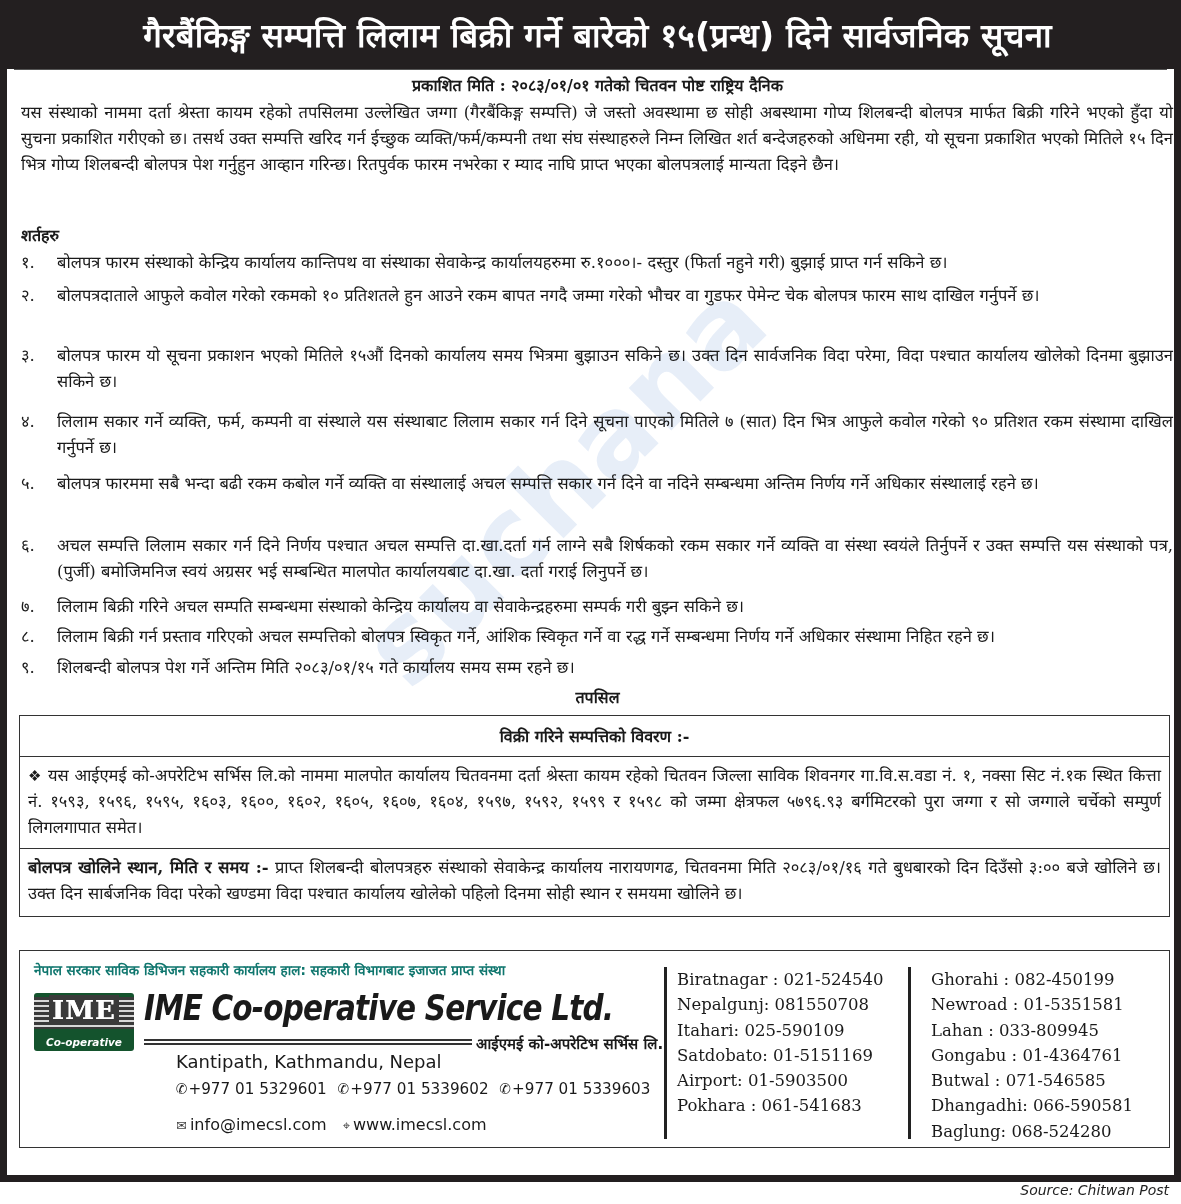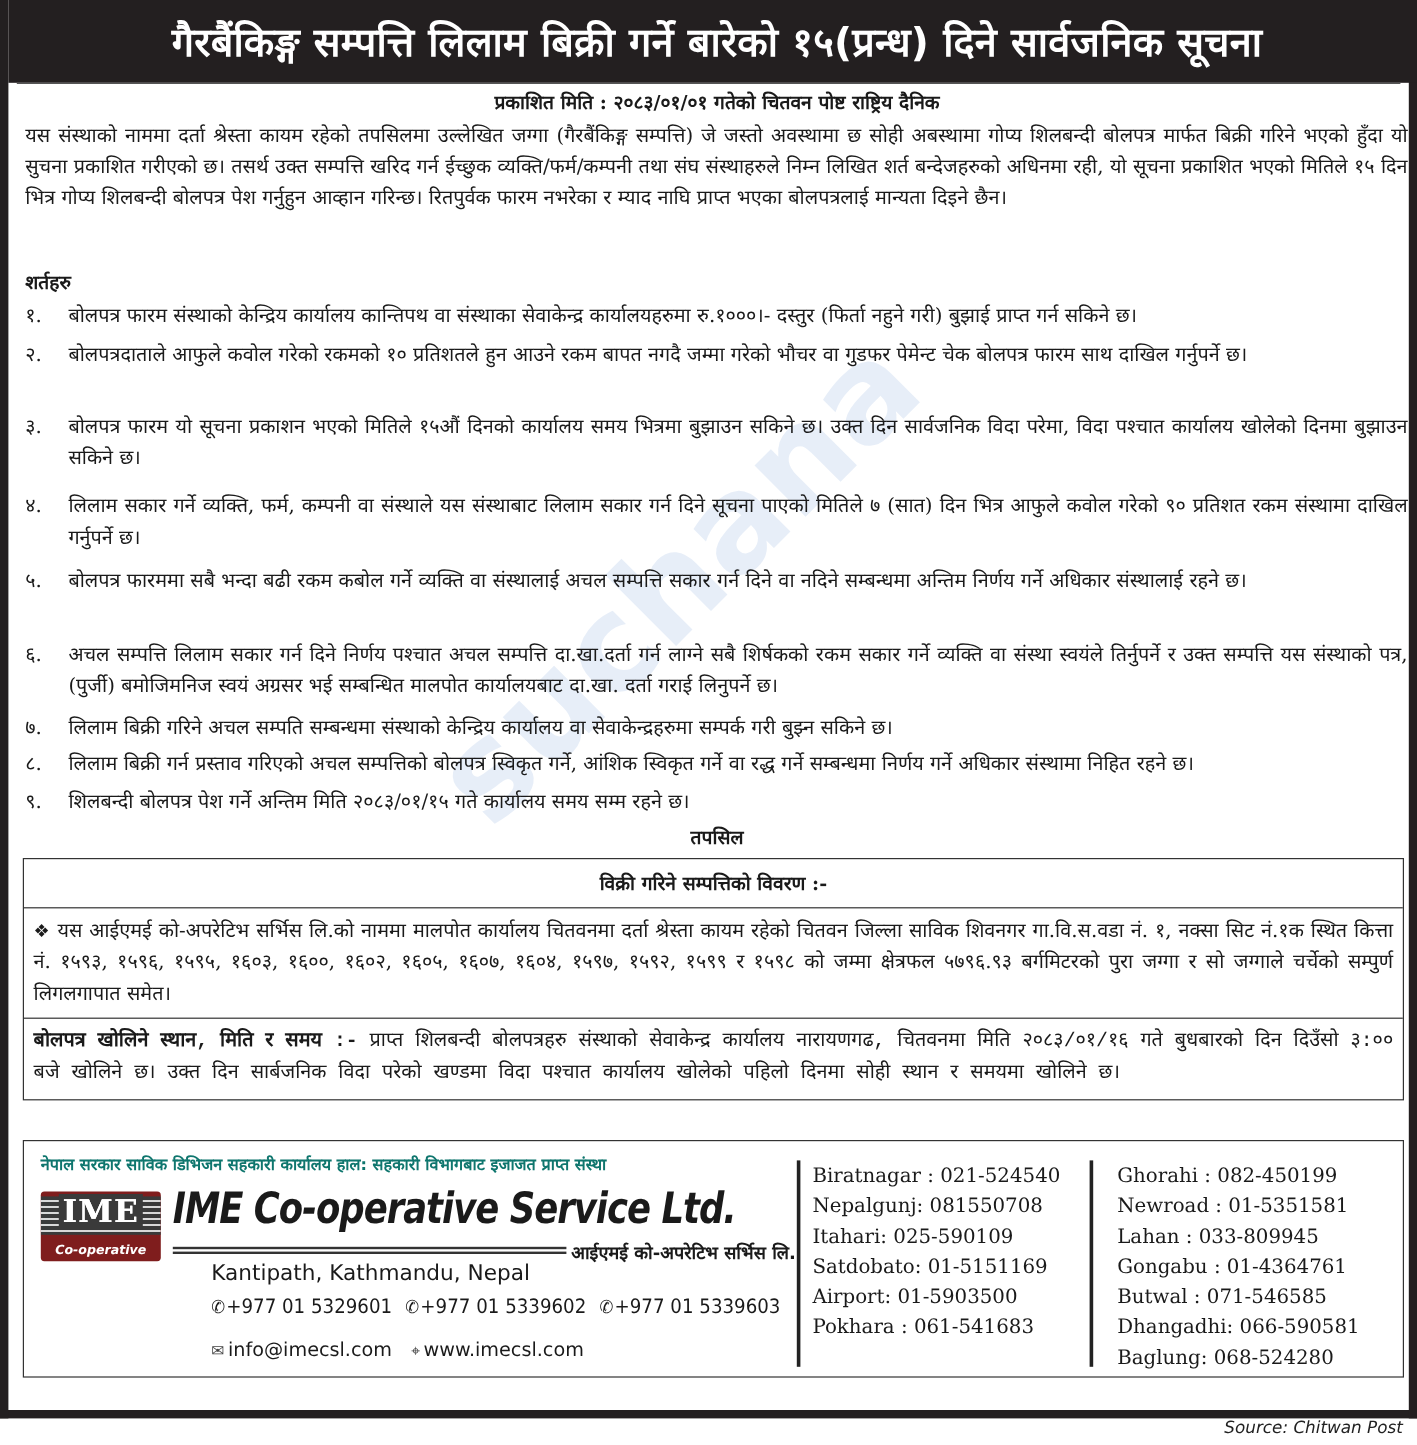"बोलपत्र खोलिने स्थान, मिति र" .opening { font-family: Liberation Mono, monospace -> none }
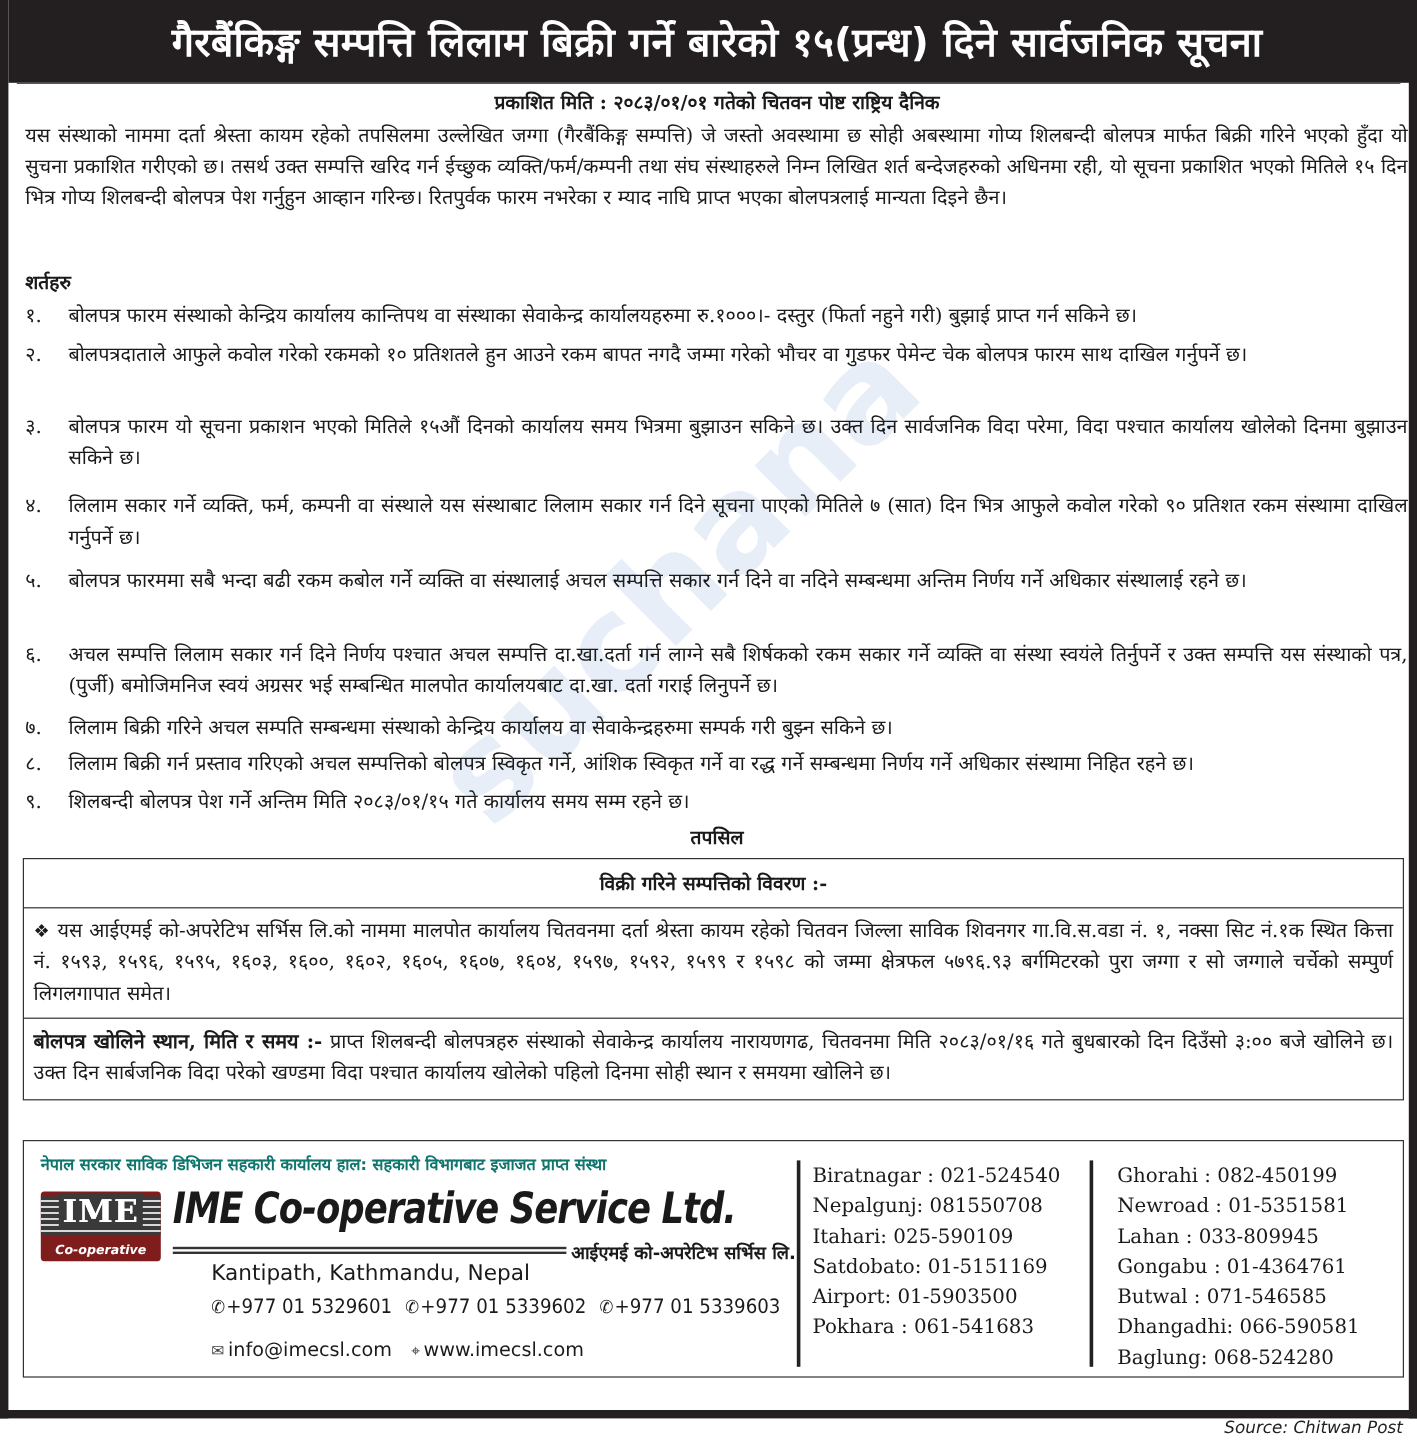"IME" .logo { background: #7f1d1d -> #14532d }
